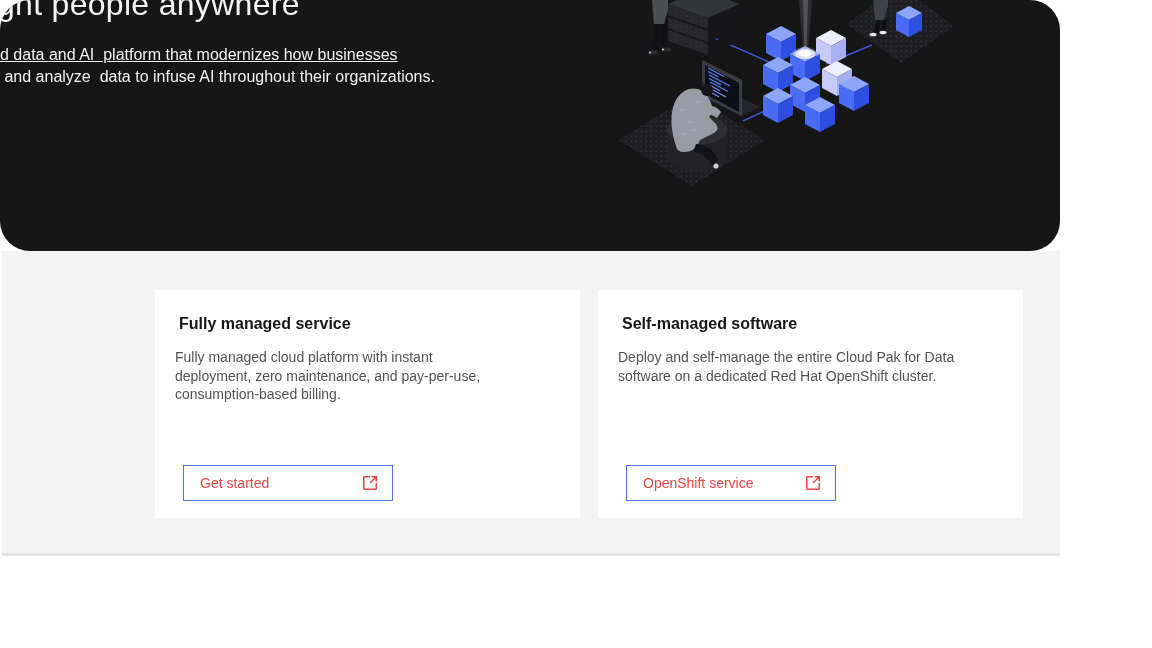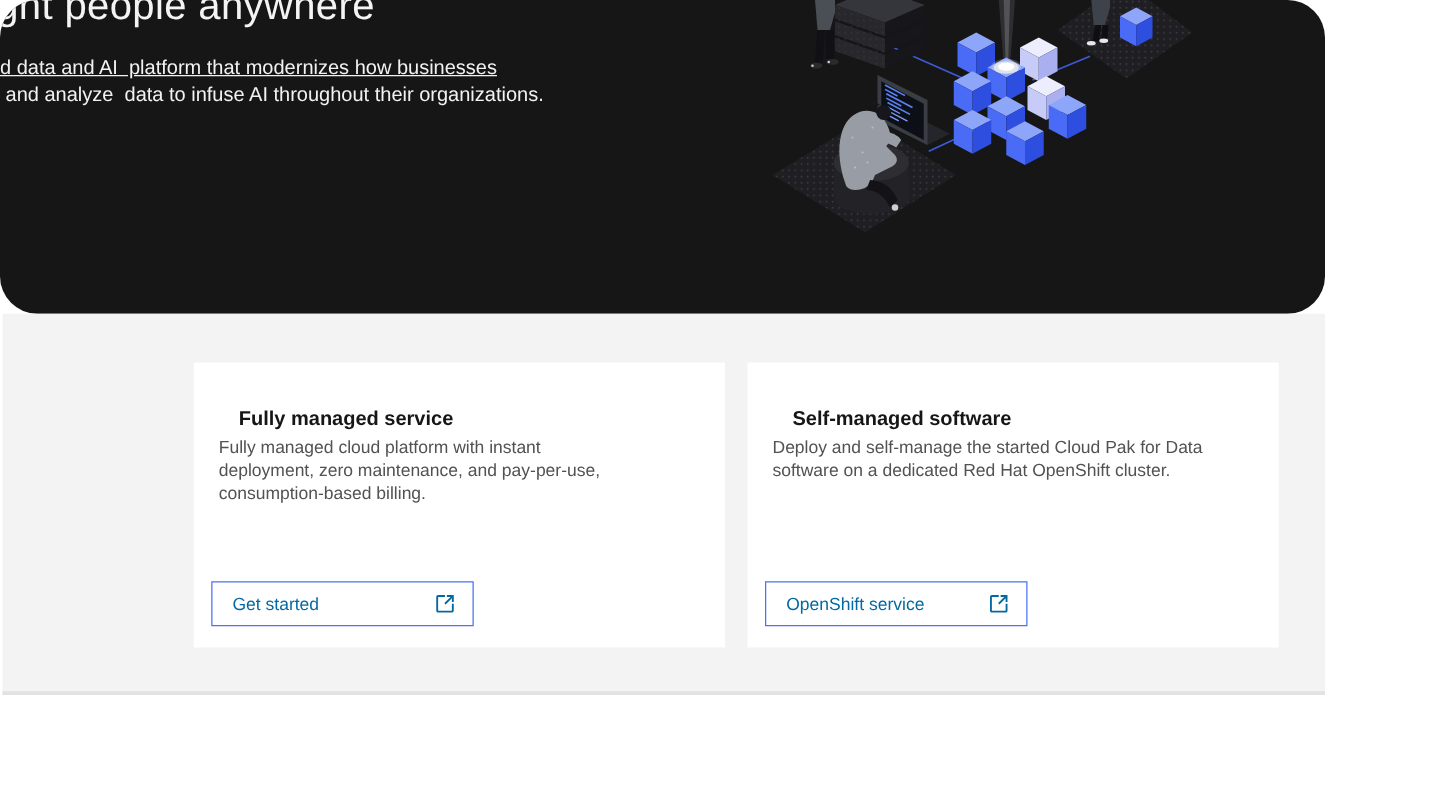"Fully managed service" .card-title { margin: 16px -> 4px }
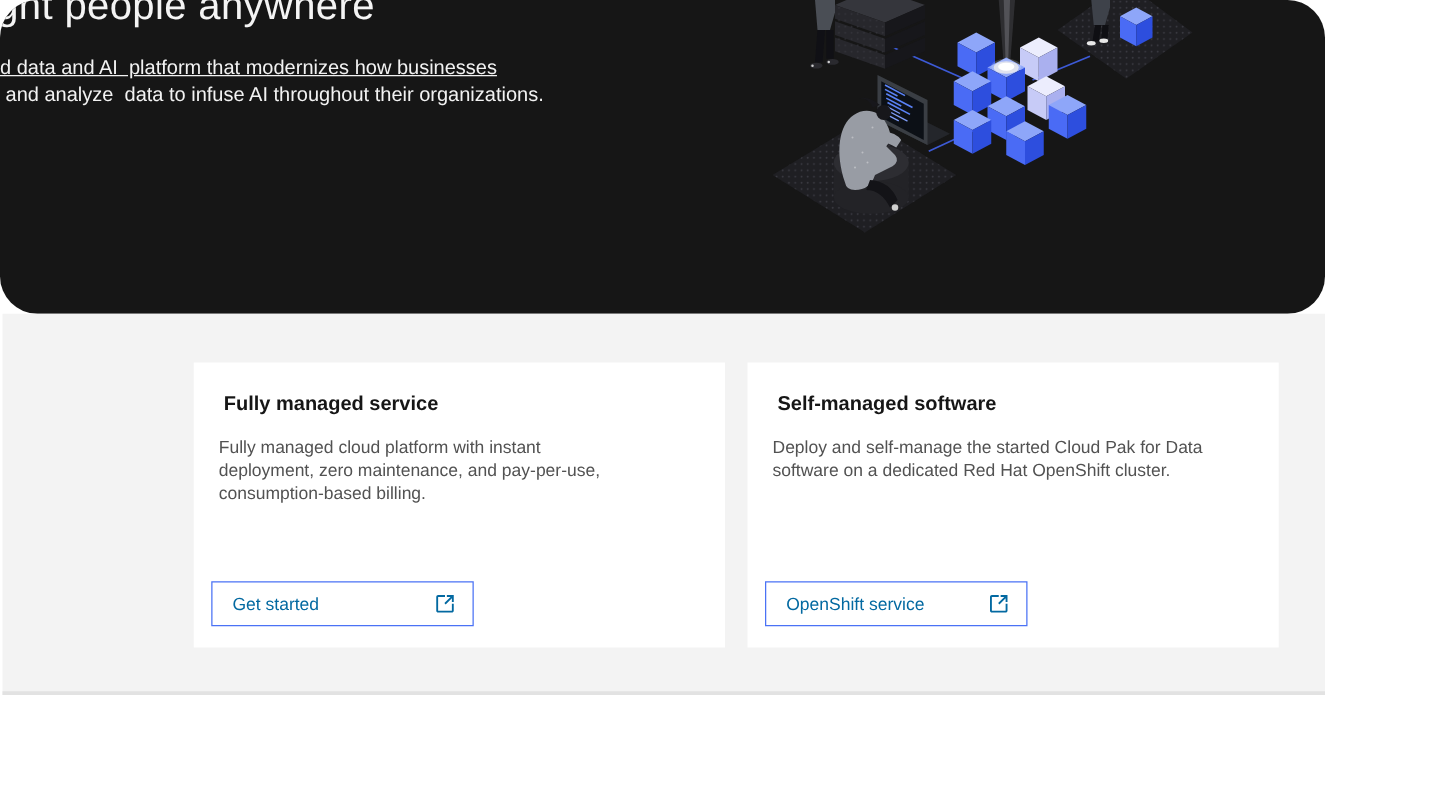"Deploy and self-manage the started" div { text: started -> entire }
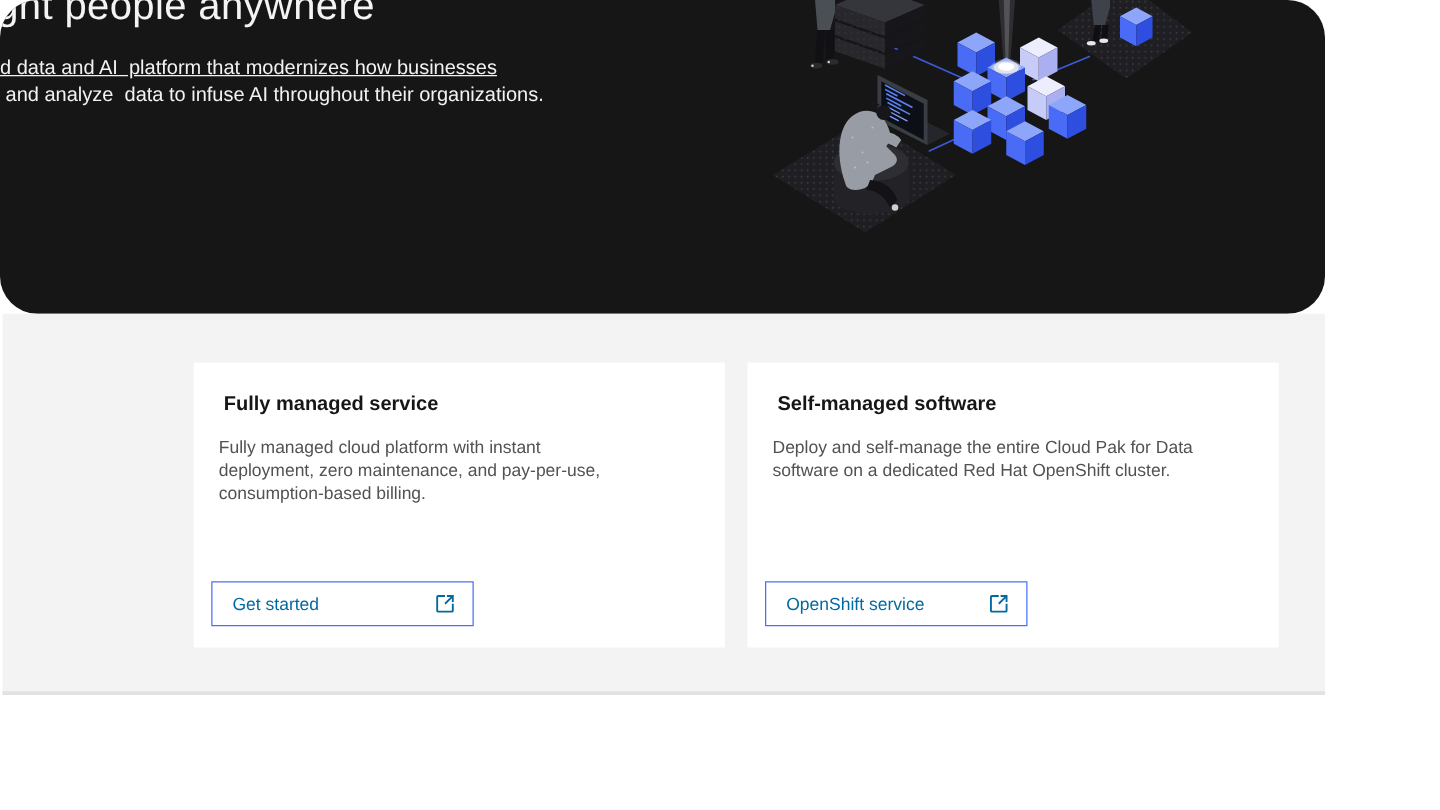"Get started" .tertiary-btn { color: #0369a1 -> #ef4444; left: 14px -> 28px }
